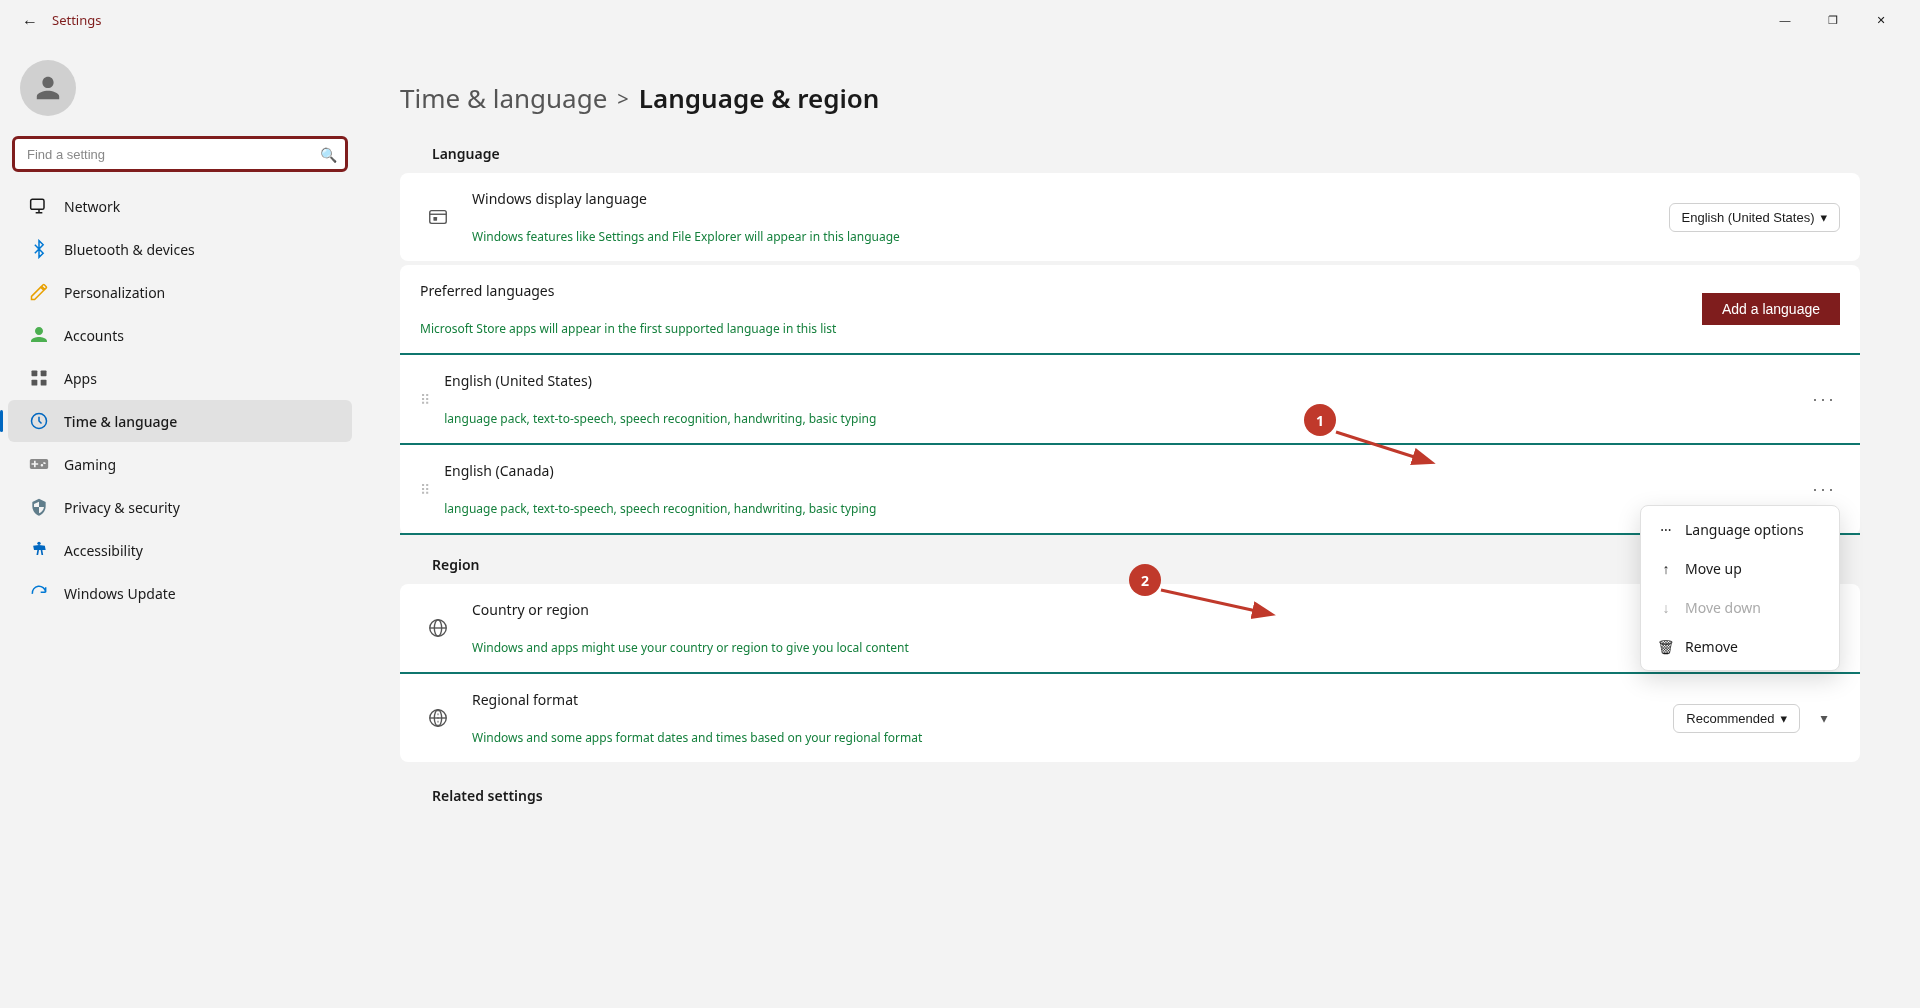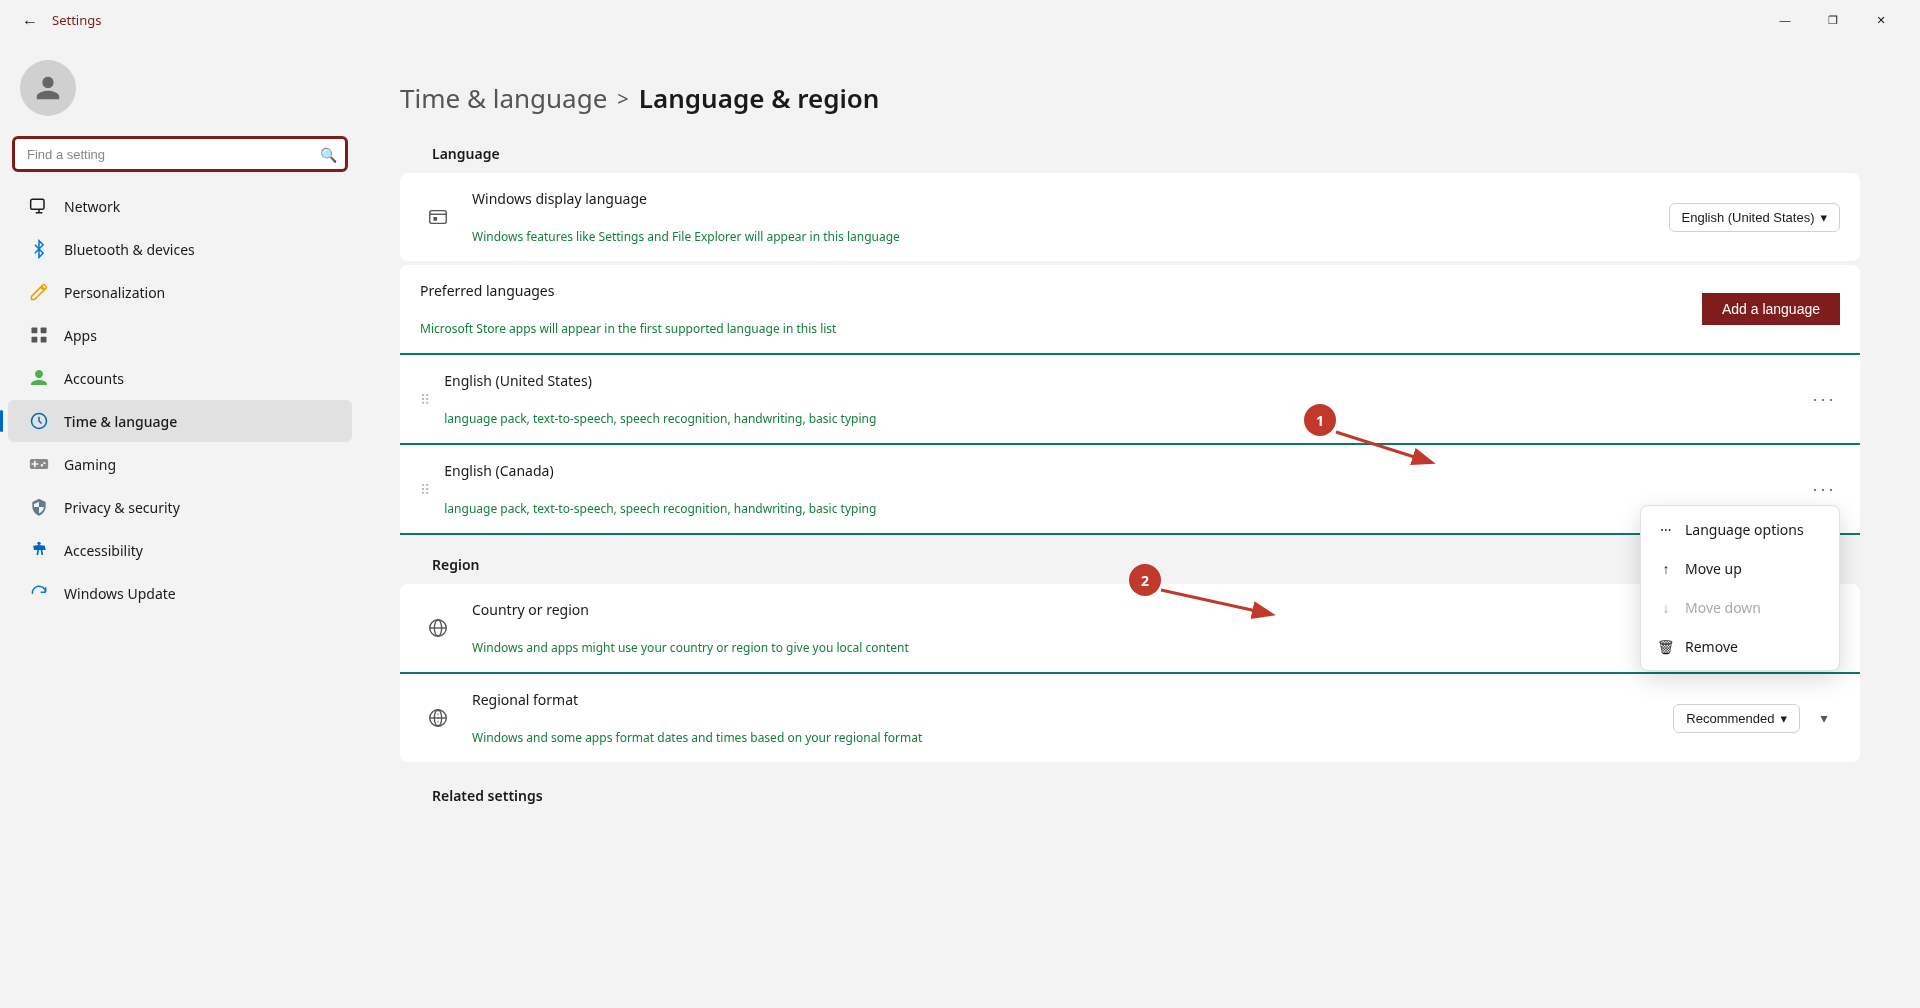"Apps" div.nav-item { order: before "Accounts" -> after "Accounts" }
